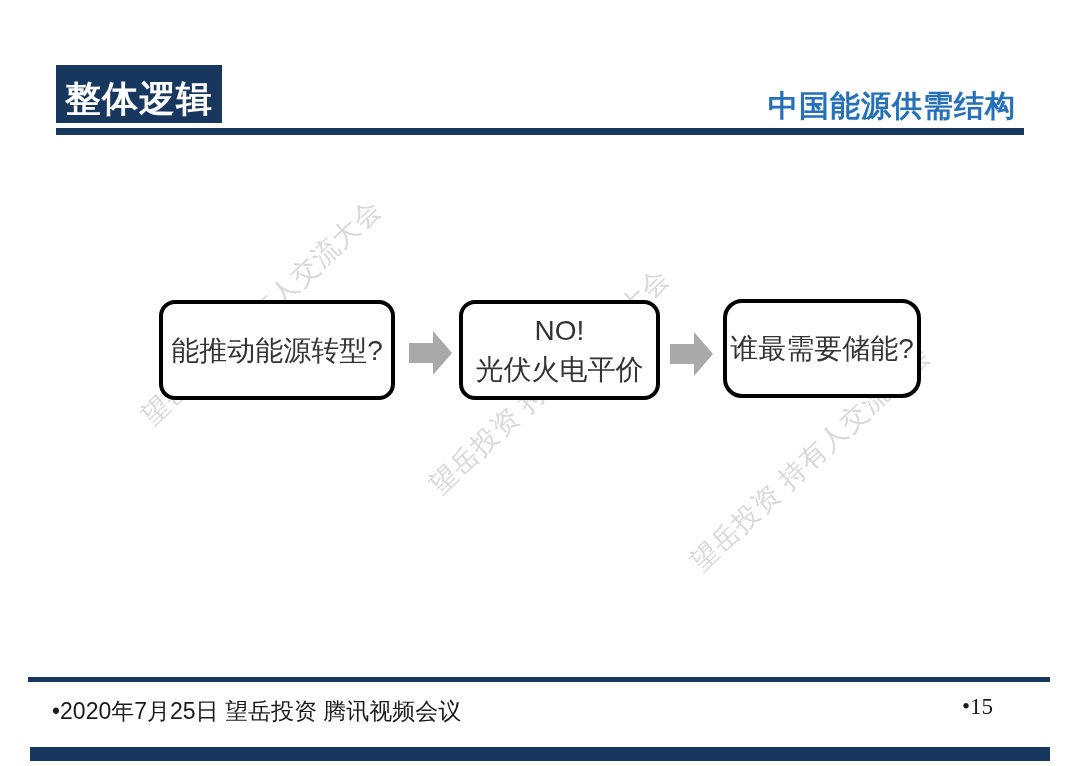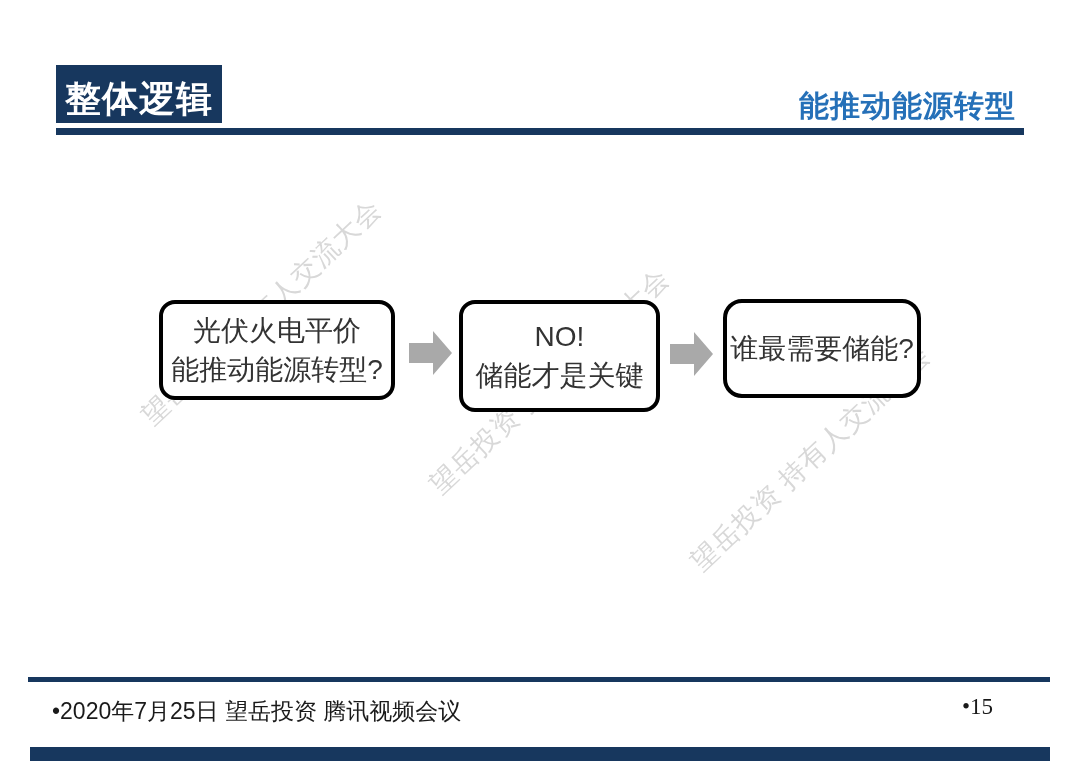"能推动能源转型" div.header-subtitle { text: 能推动能源转型 -> 中国能源供需结构 }
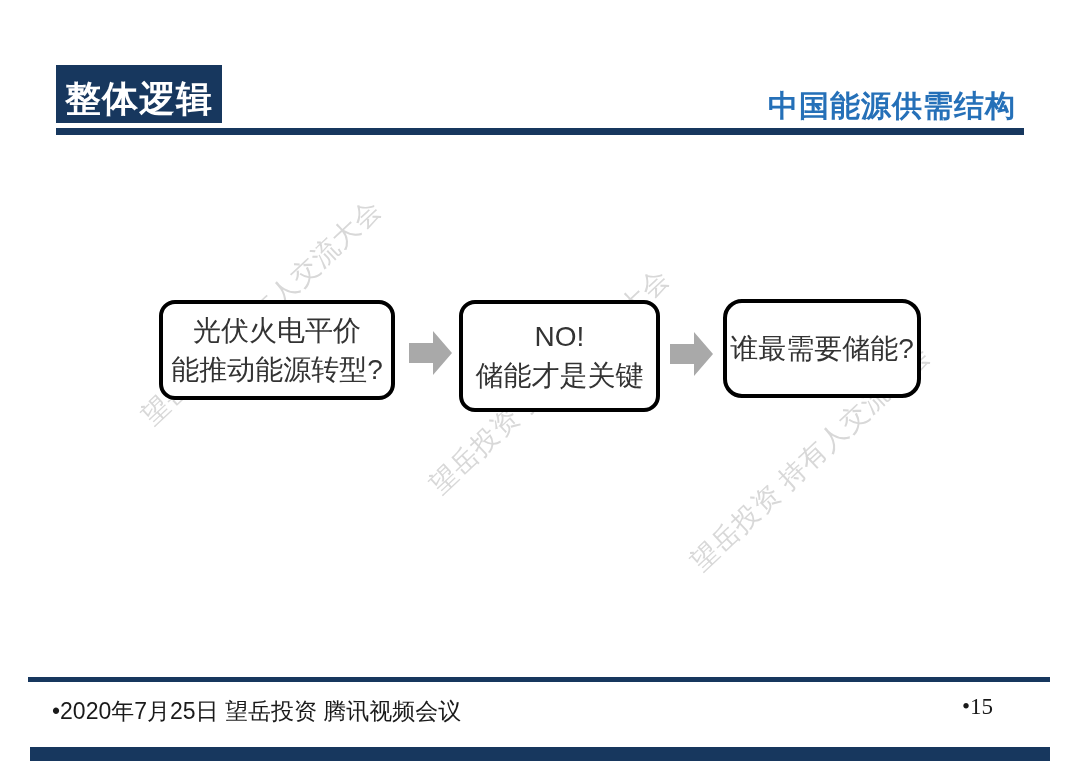"光伏火电平价" span { html: <span>光伏火电平价</span> -> none }
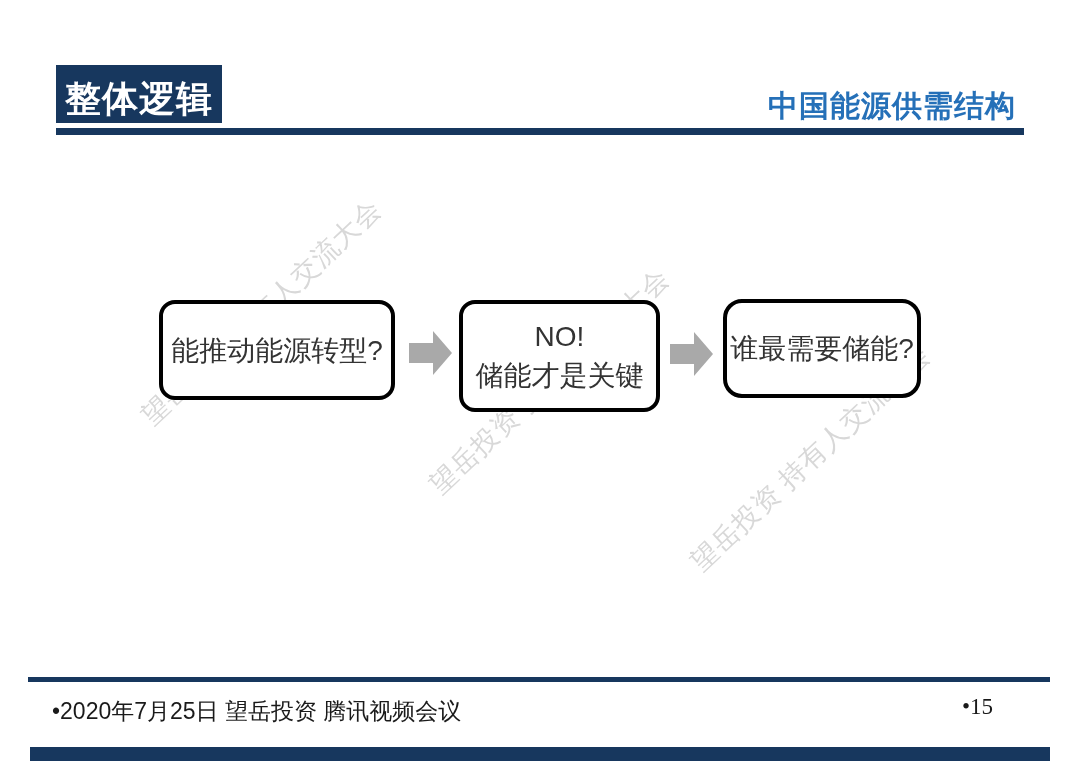"NO!" .box-2 { height: 112px -> 100px }
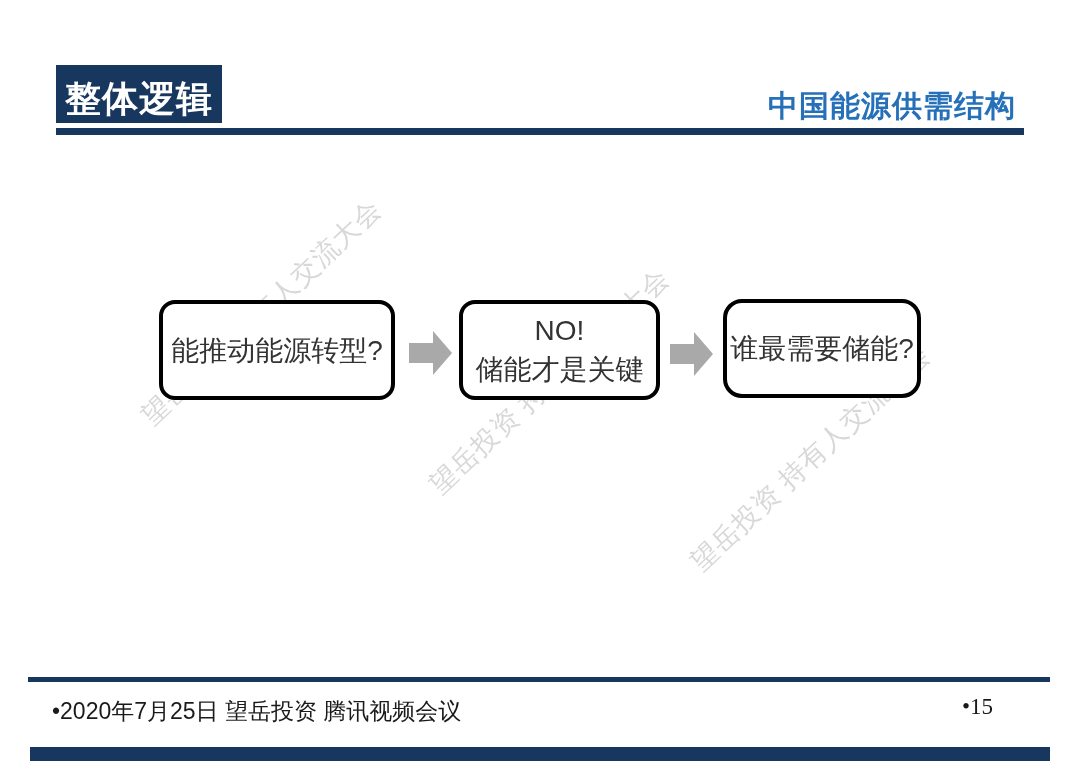"储能才是关键" span { text: 储能才是关键 -> 光伏火电平价 }
